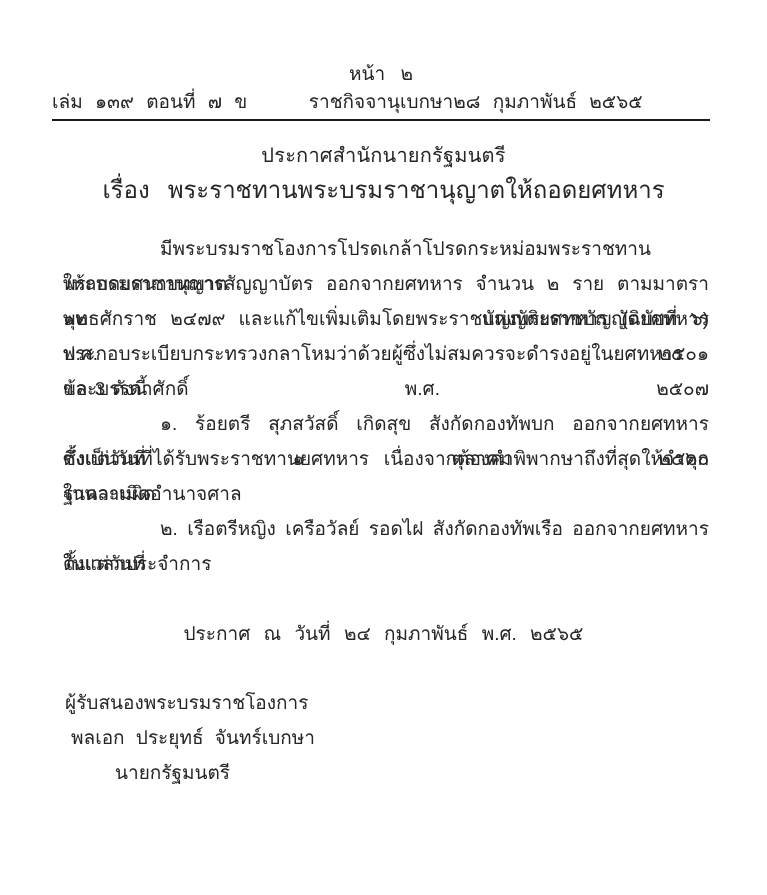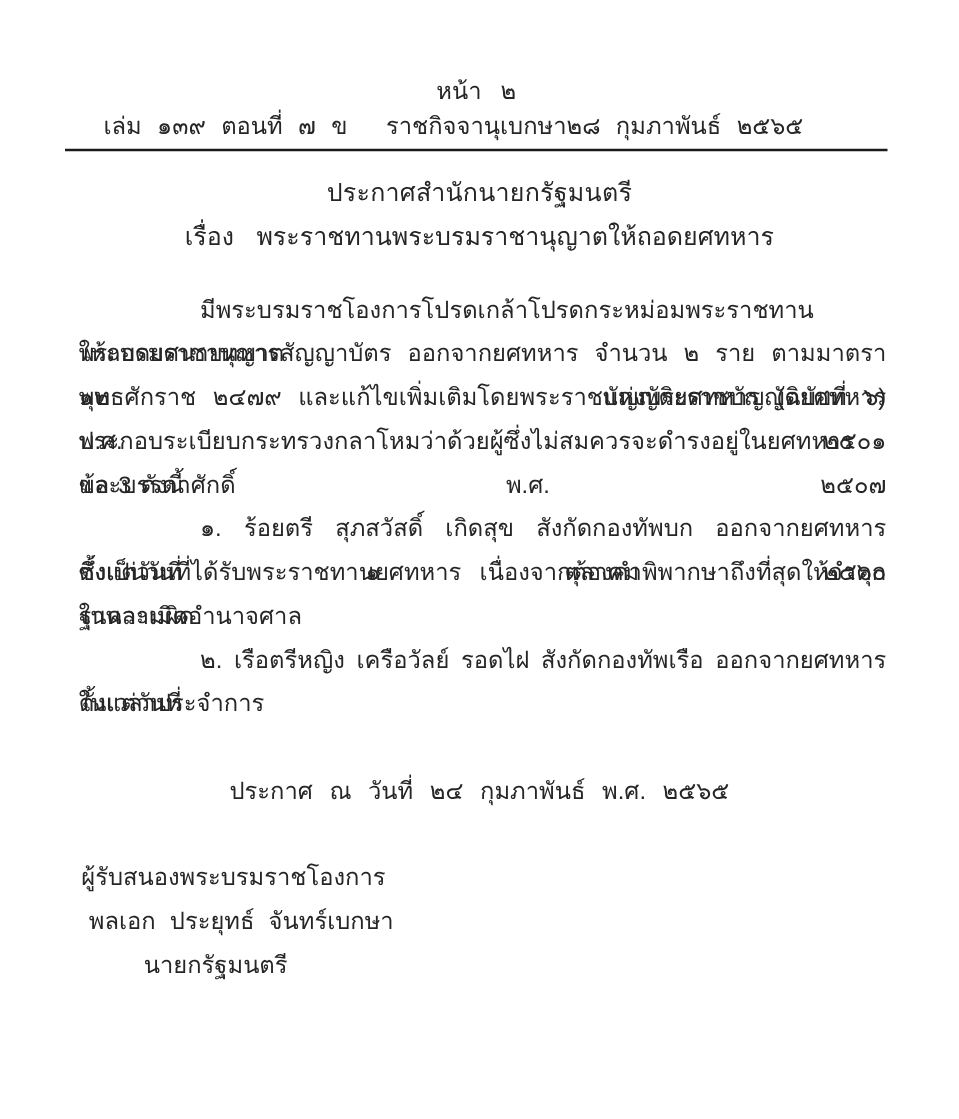"เล่ม ๑๓๙ ตอนที่ ๗ ข" .gz-left { text-align: center -> left }
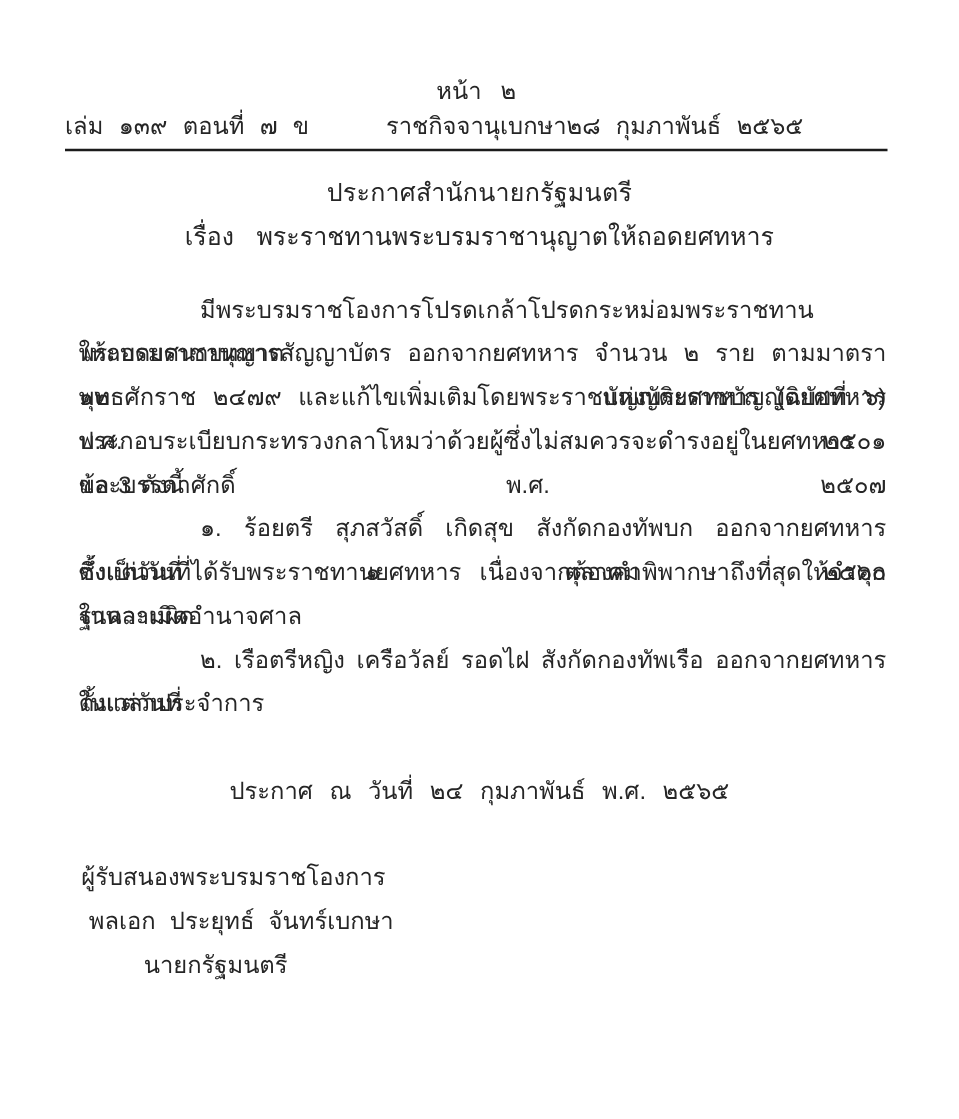"เรื่อง" .doc-subject { font-size: 20px -> 24px }
